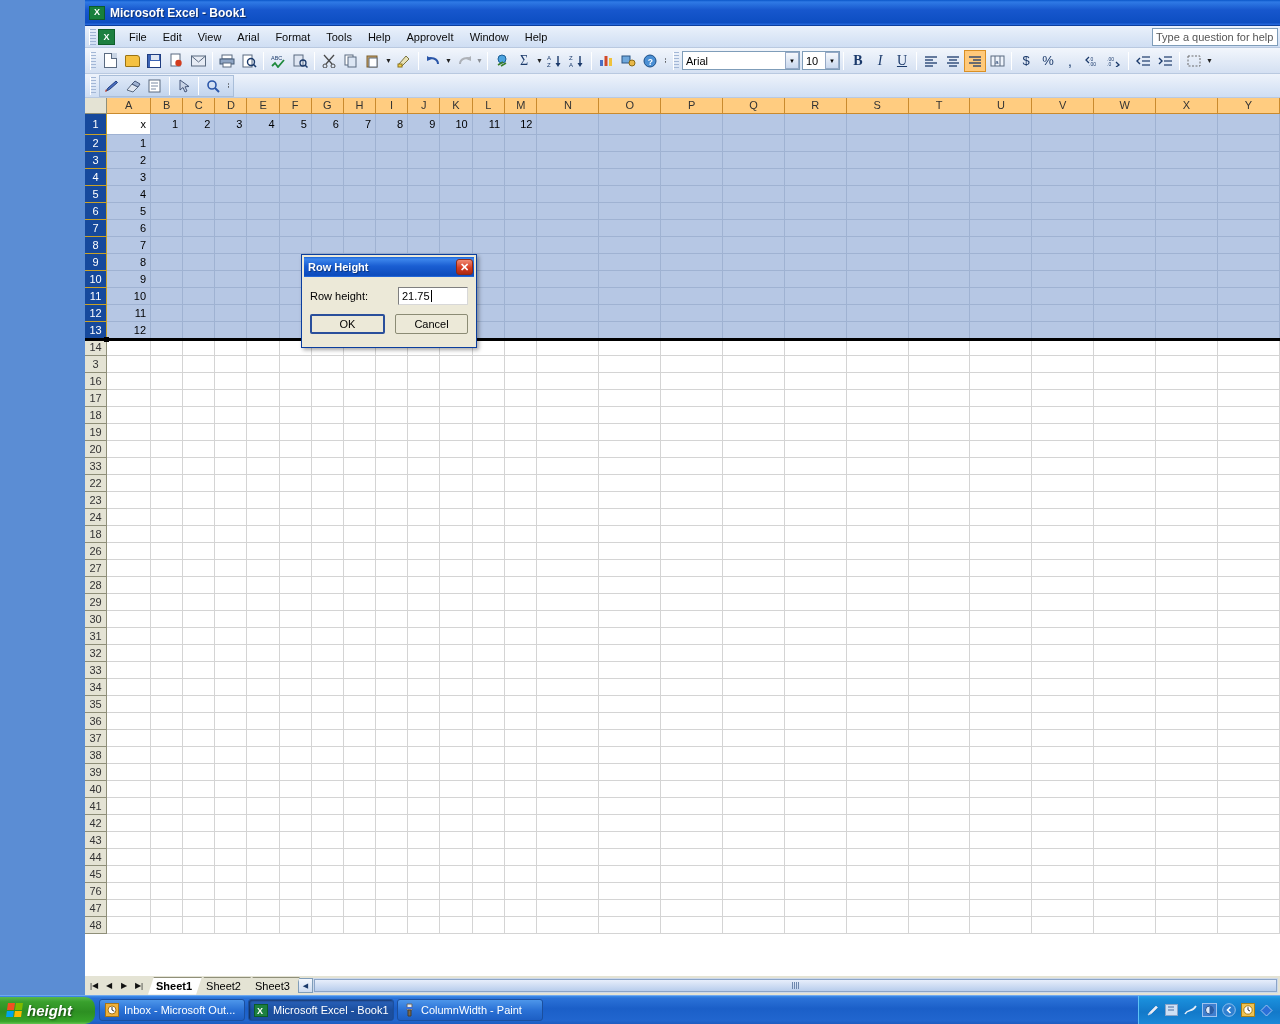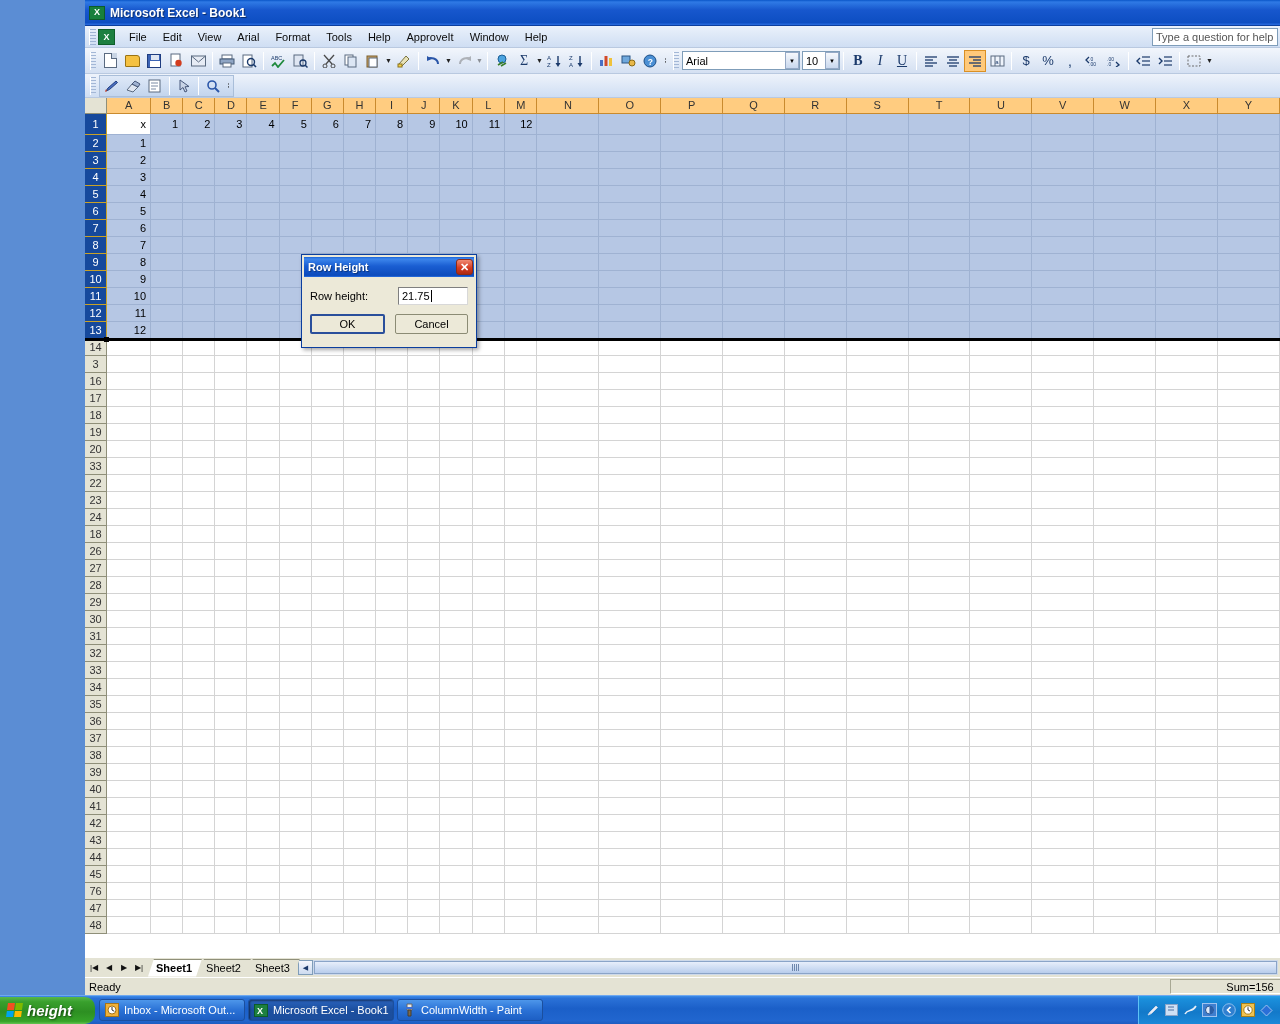"Ready" div.statusbar { html: <div> <span>Ready</span> <span>Sum=156</span> </div> -> none }
